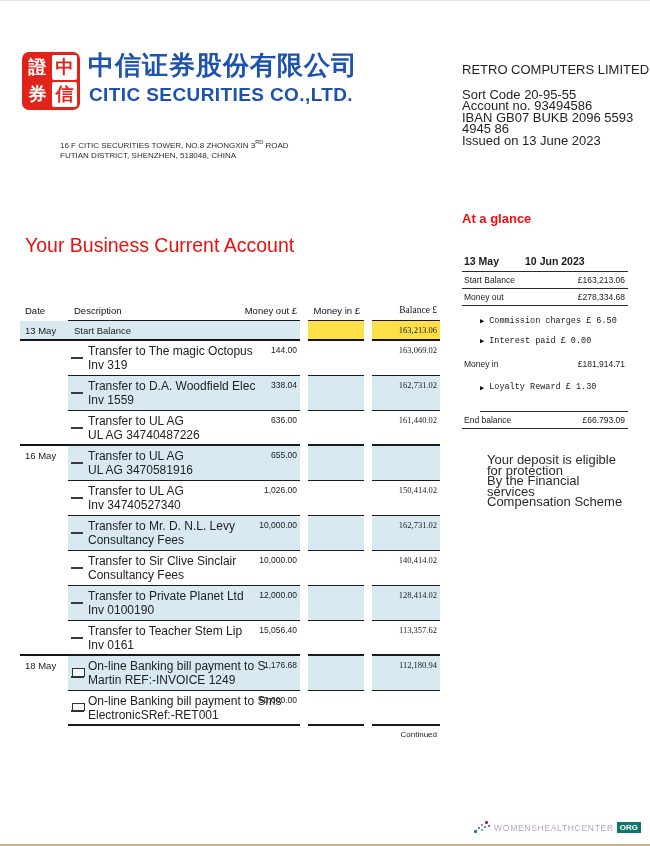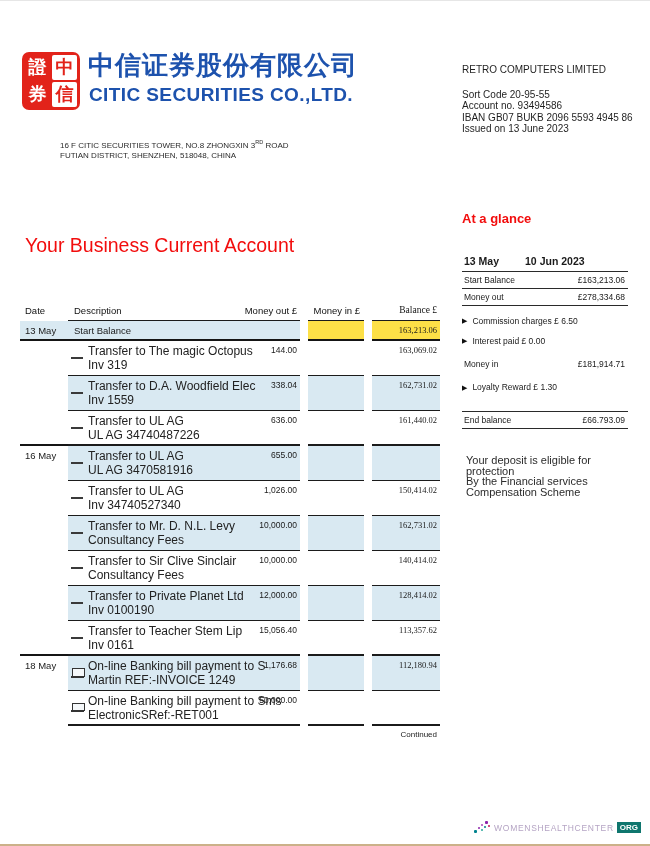"RETRO COMPUTERS LIMITED" .acct { font-size: 10px -> 13px }
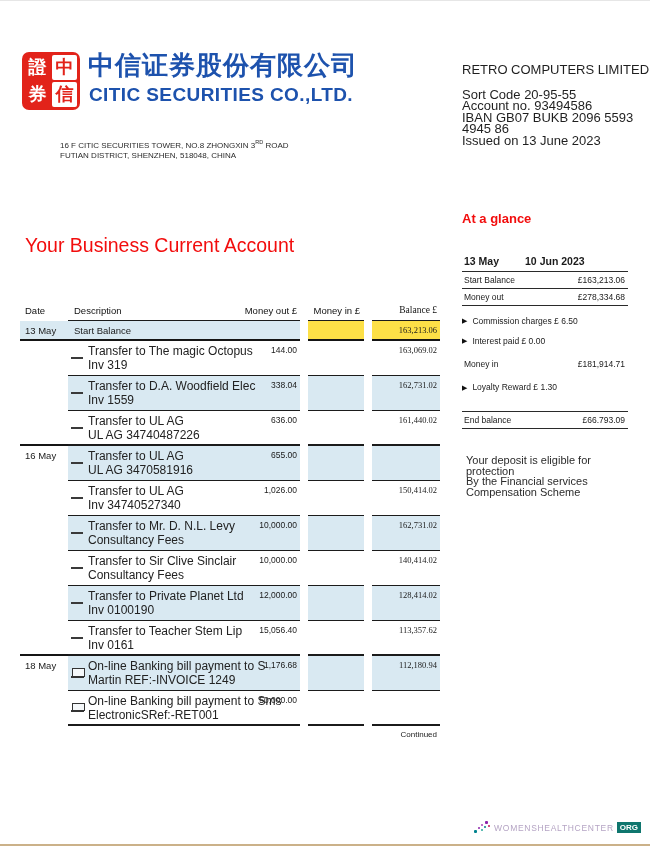"Commission charges £ 6.50" .g-bullet { font-family: none -> Liberation Mono, monospace; margin: 10px 0 10px 0 -> 10px 0 10px 18px }
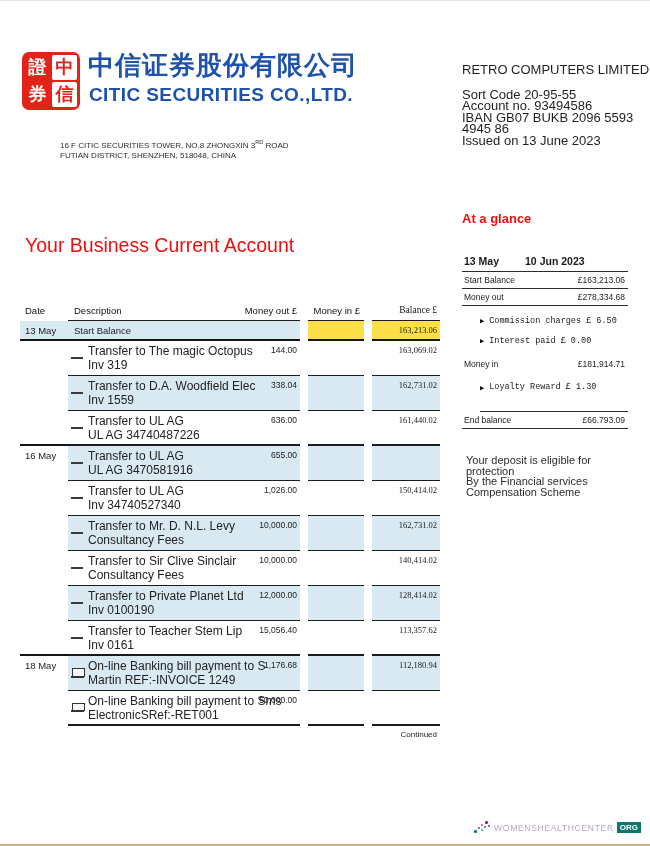"Your deposit is eligible for" .g-note { font-size: 11px -> 13px; margin-left: none -> 21px }
